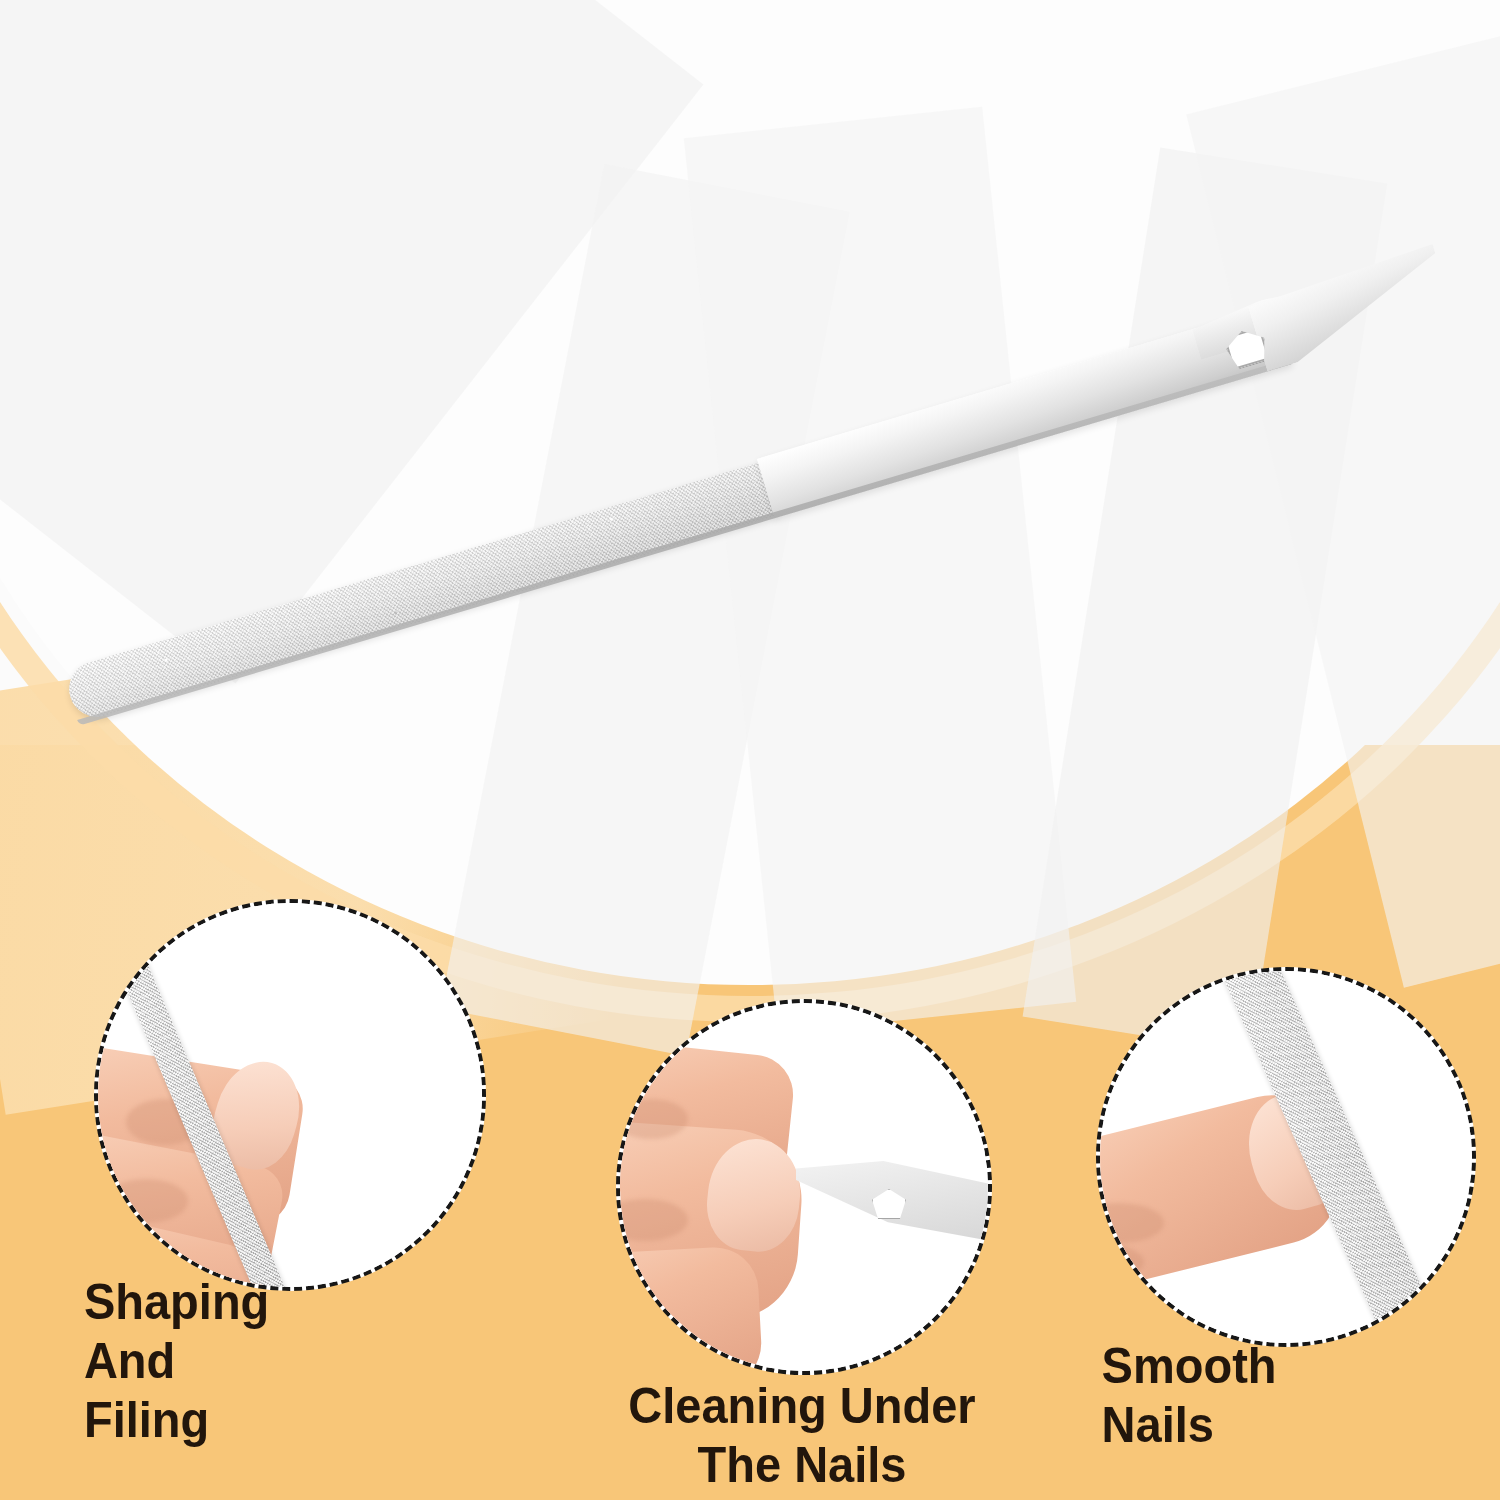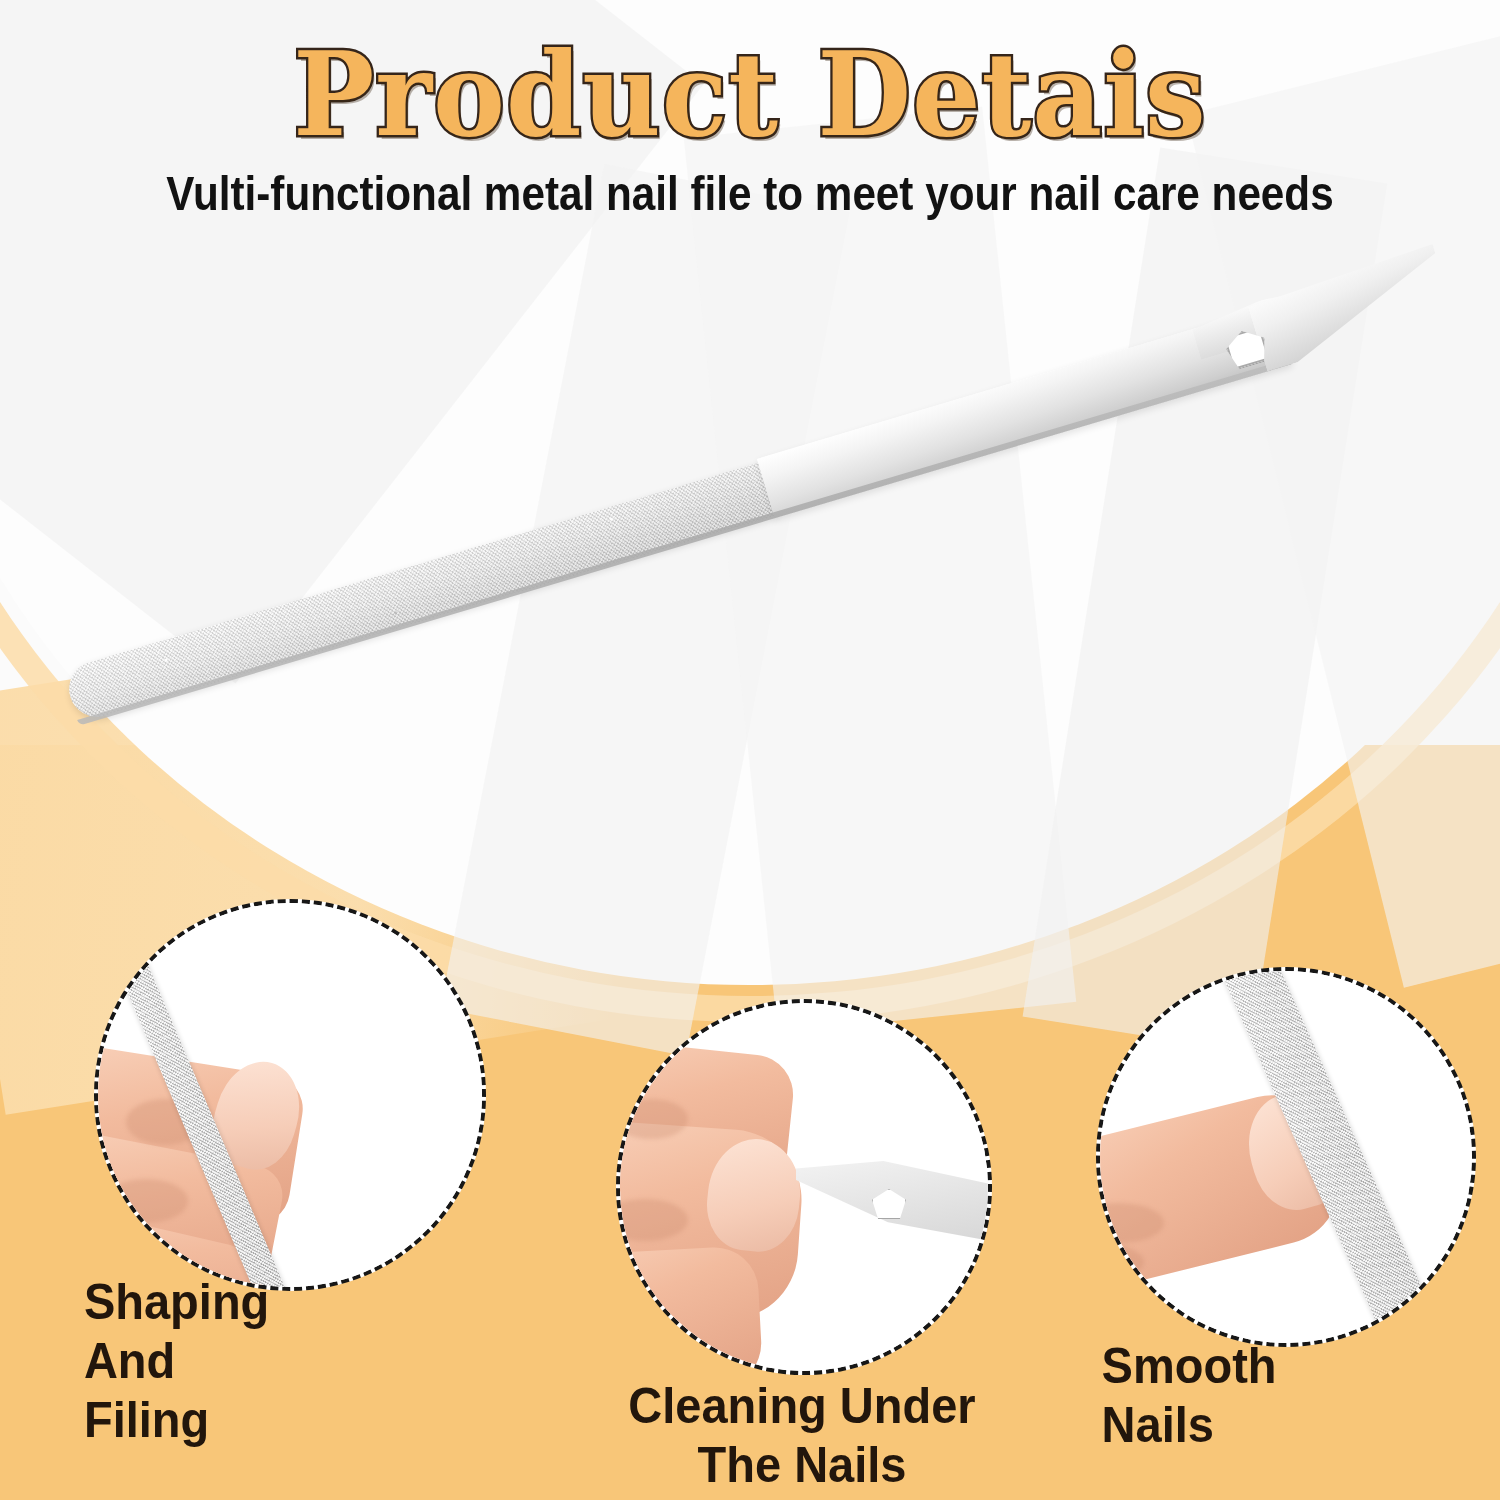"Product Detais" div.header { html: <div> <div>Product Detais</div> <div>Vulti-functional metal nail file to meet your nail care needs</div> </div> -> none }
